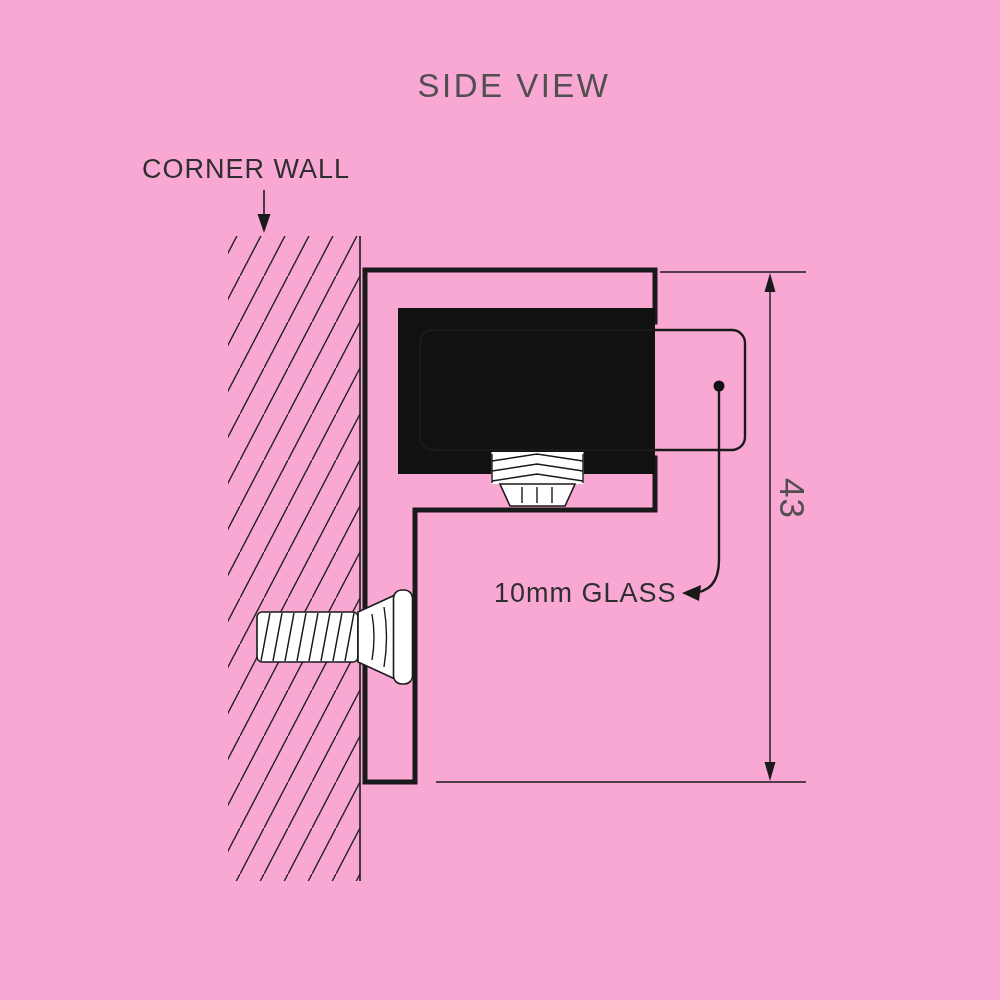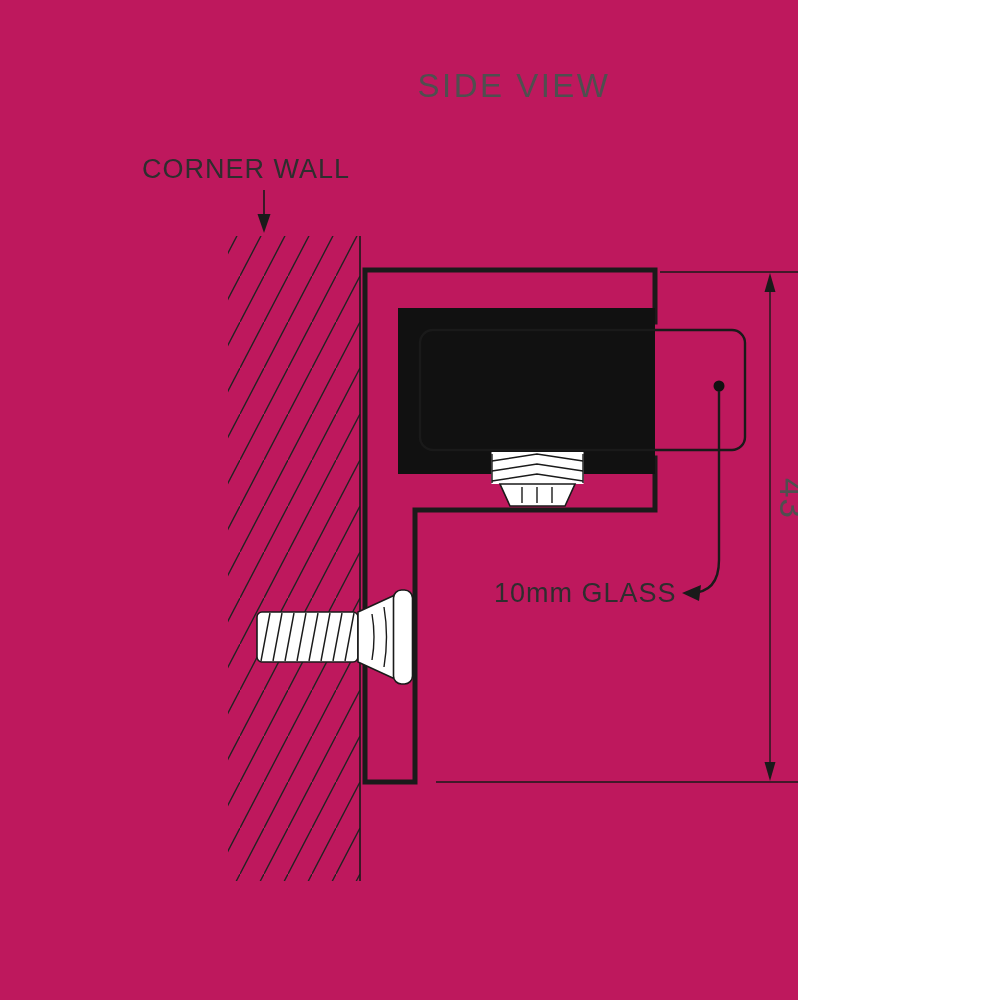"SIDE VIEW" .canvas { background: #be185d -> #f9a8d4; width: 798px -> 1000px }
